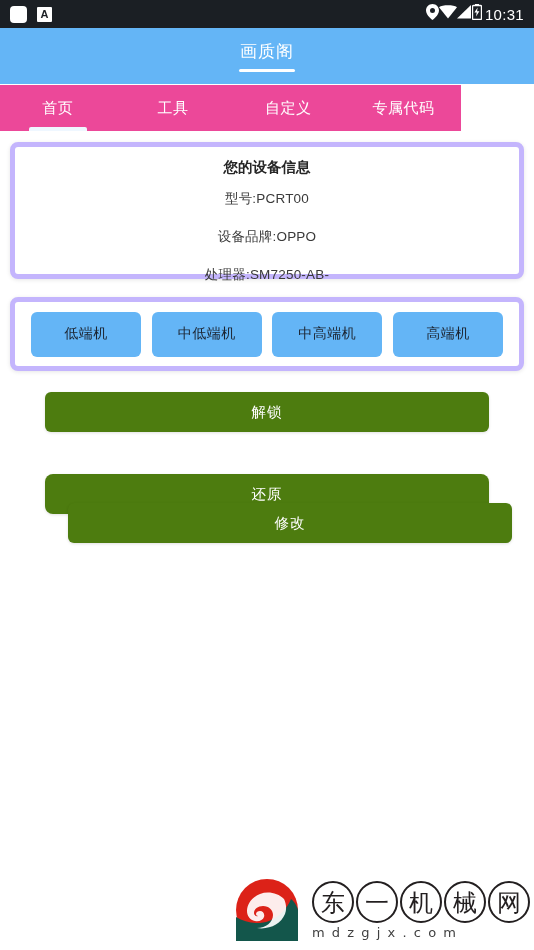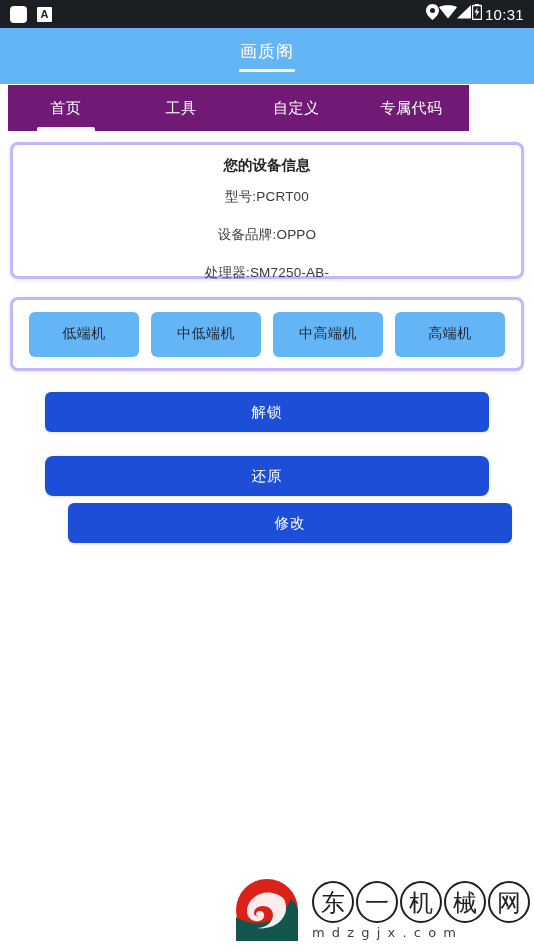"首页" .tabbar { background: #701a75 -> #ec4899; left: 8px -> 0 }
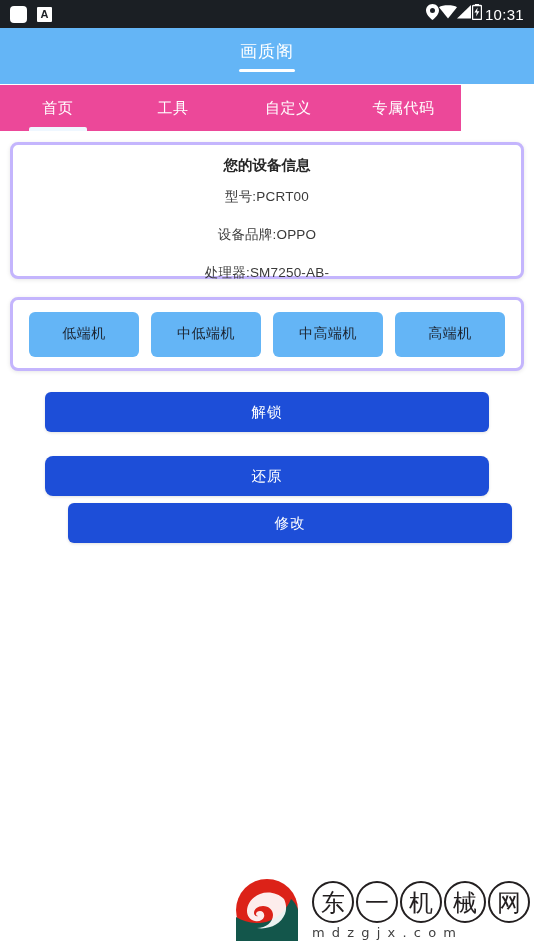"您的设备信息" .card { border: 3px solid #c4b5fd -> 5px solid #c4b5fd }
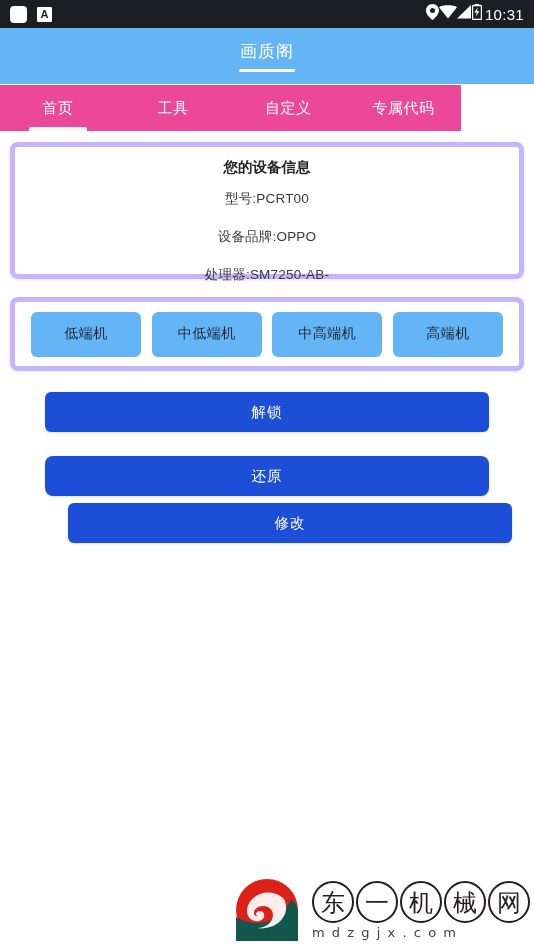"解锁" .action-btn { background: #1d4ed8 -> #4d7c0f }
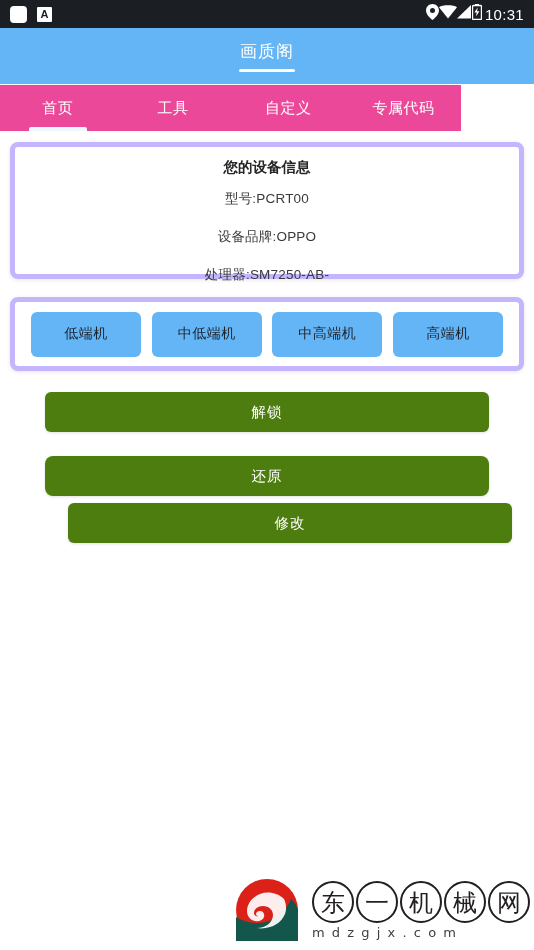"还原" #action-1 { top: 456px -> 474px }
